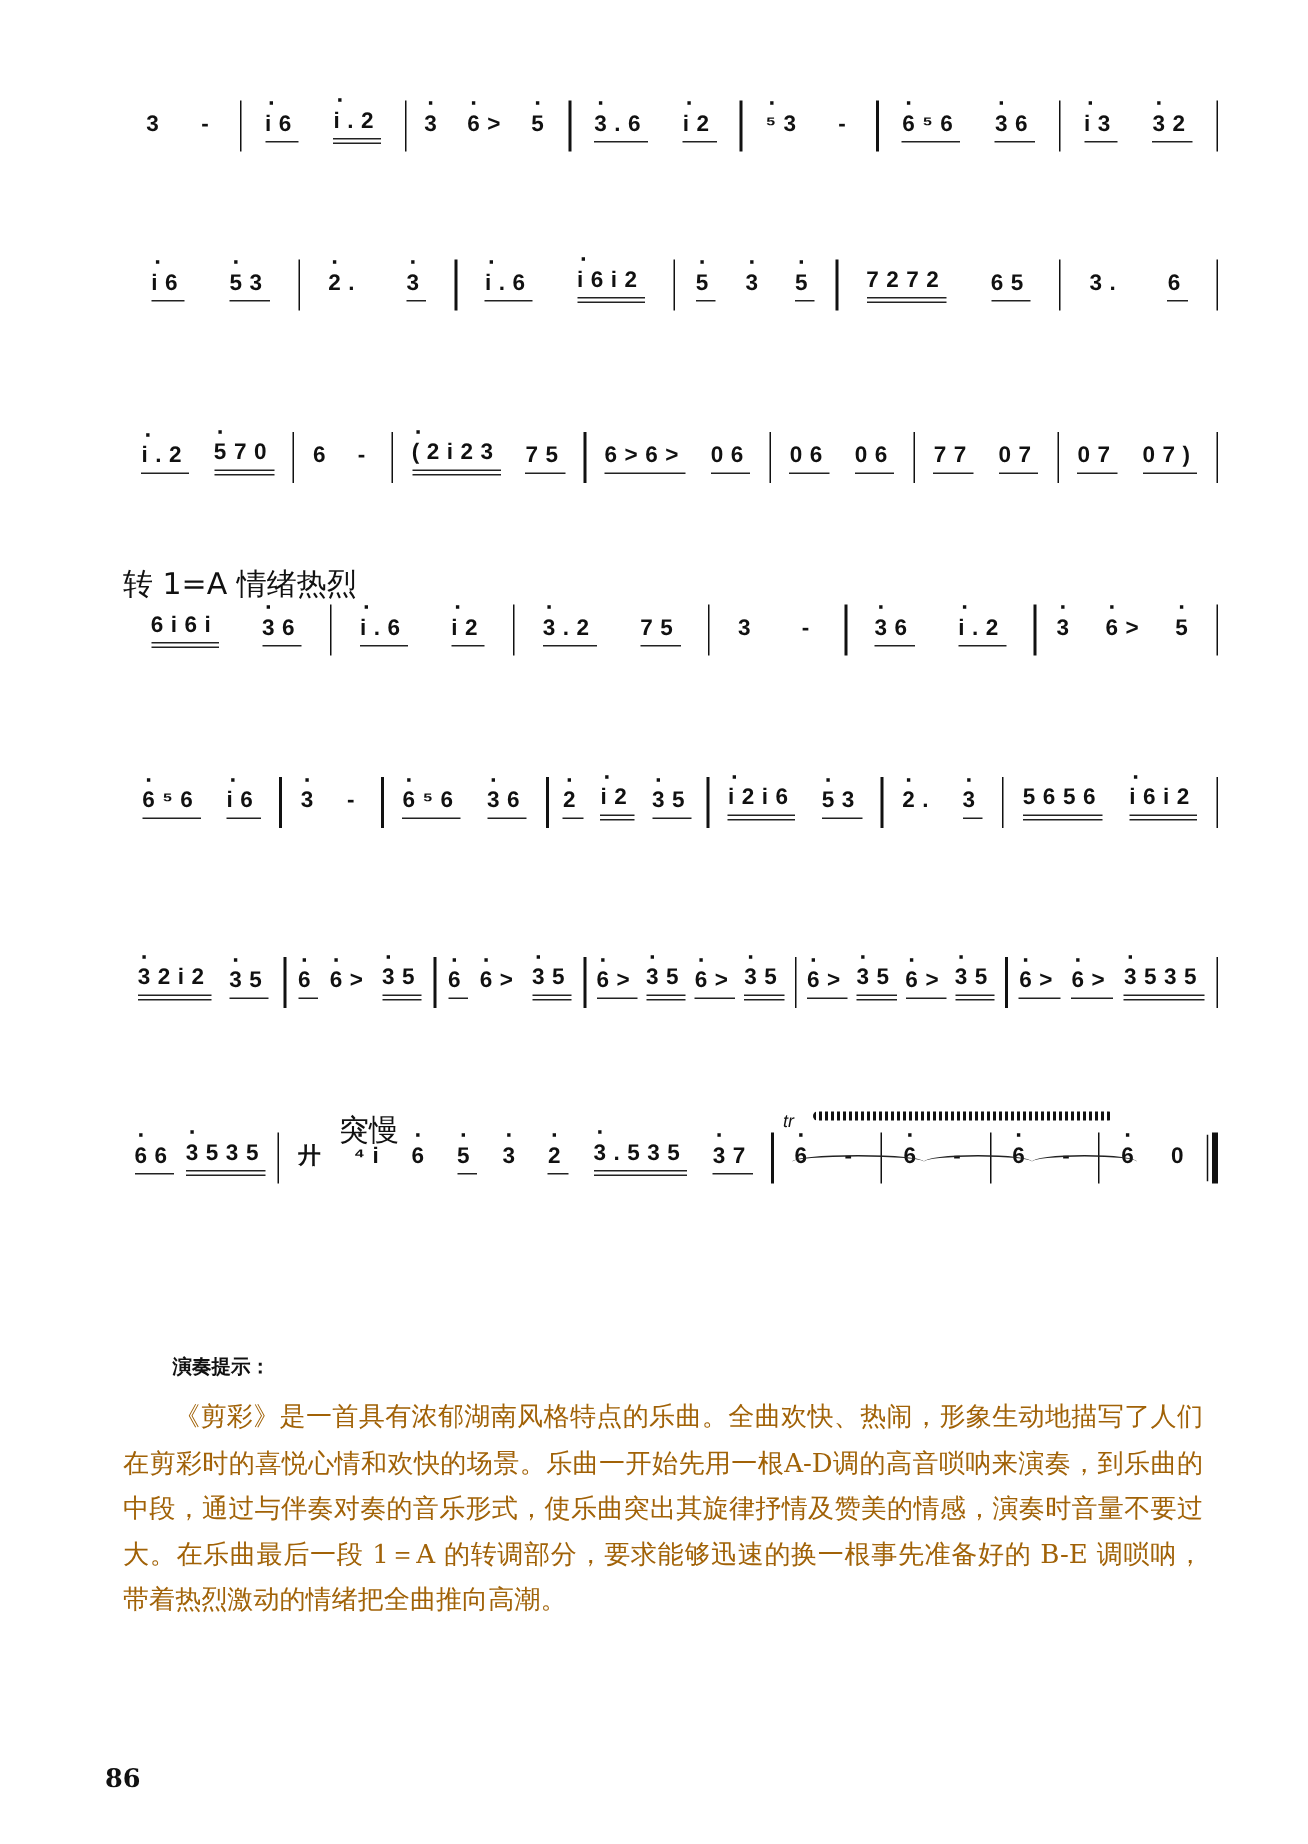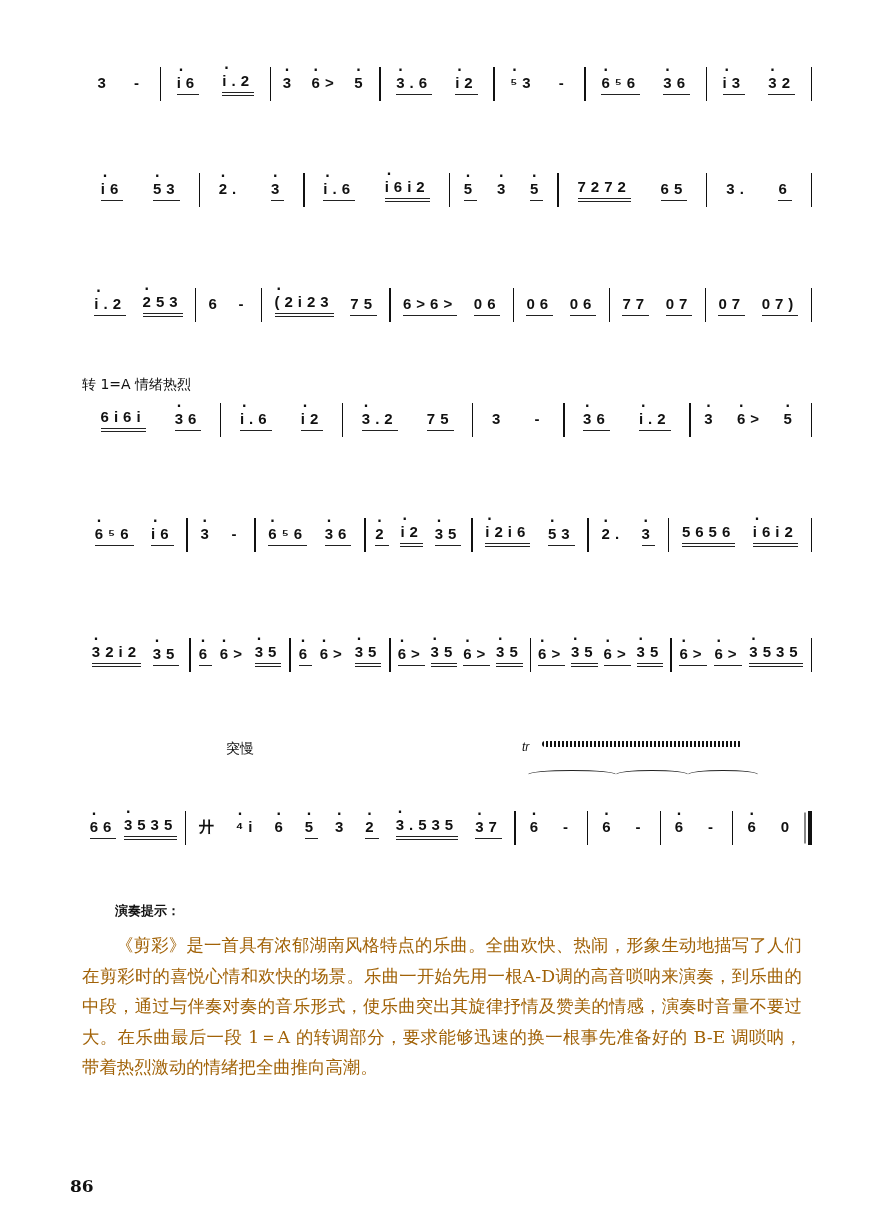"253" span.note { text: 253 -> 570 }
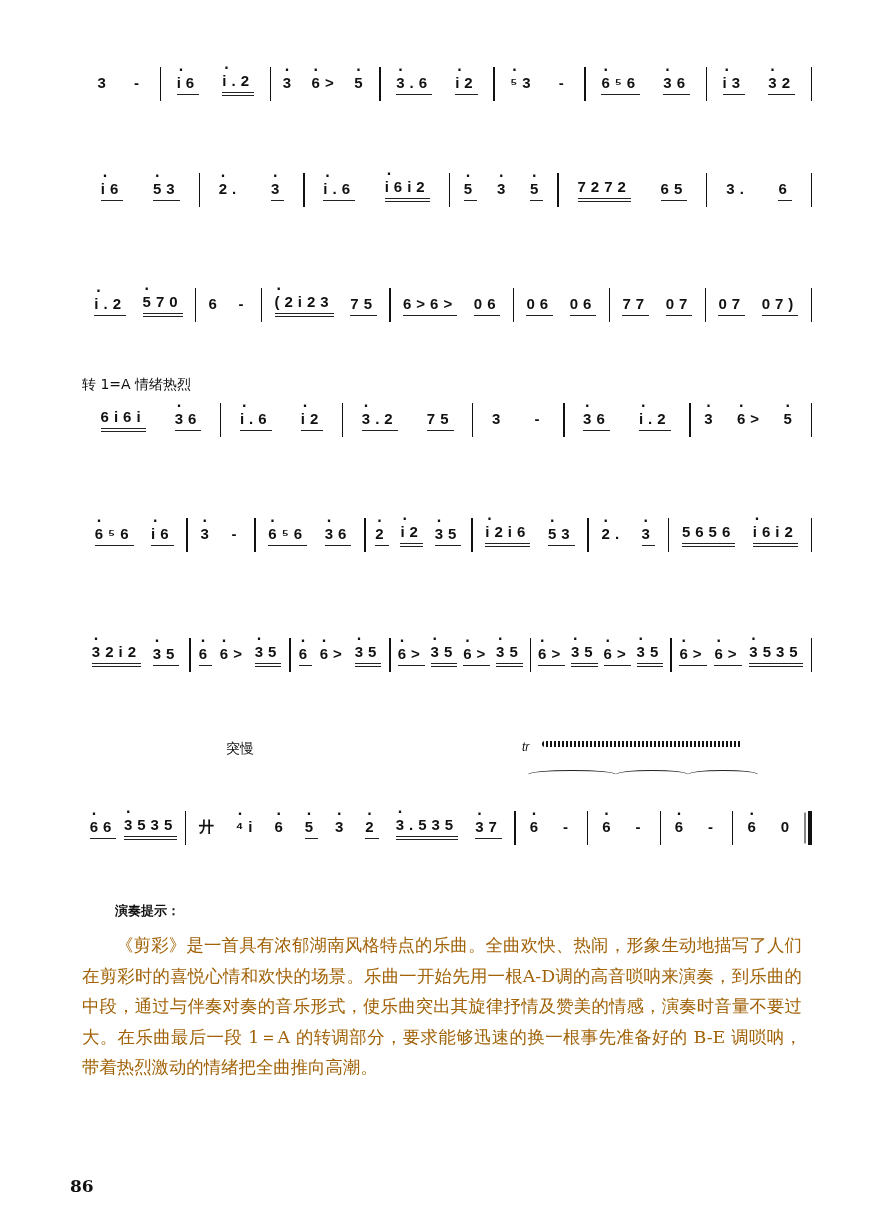"转 1=A 情绪热烈" .label { font-size: 14px -> 20px }
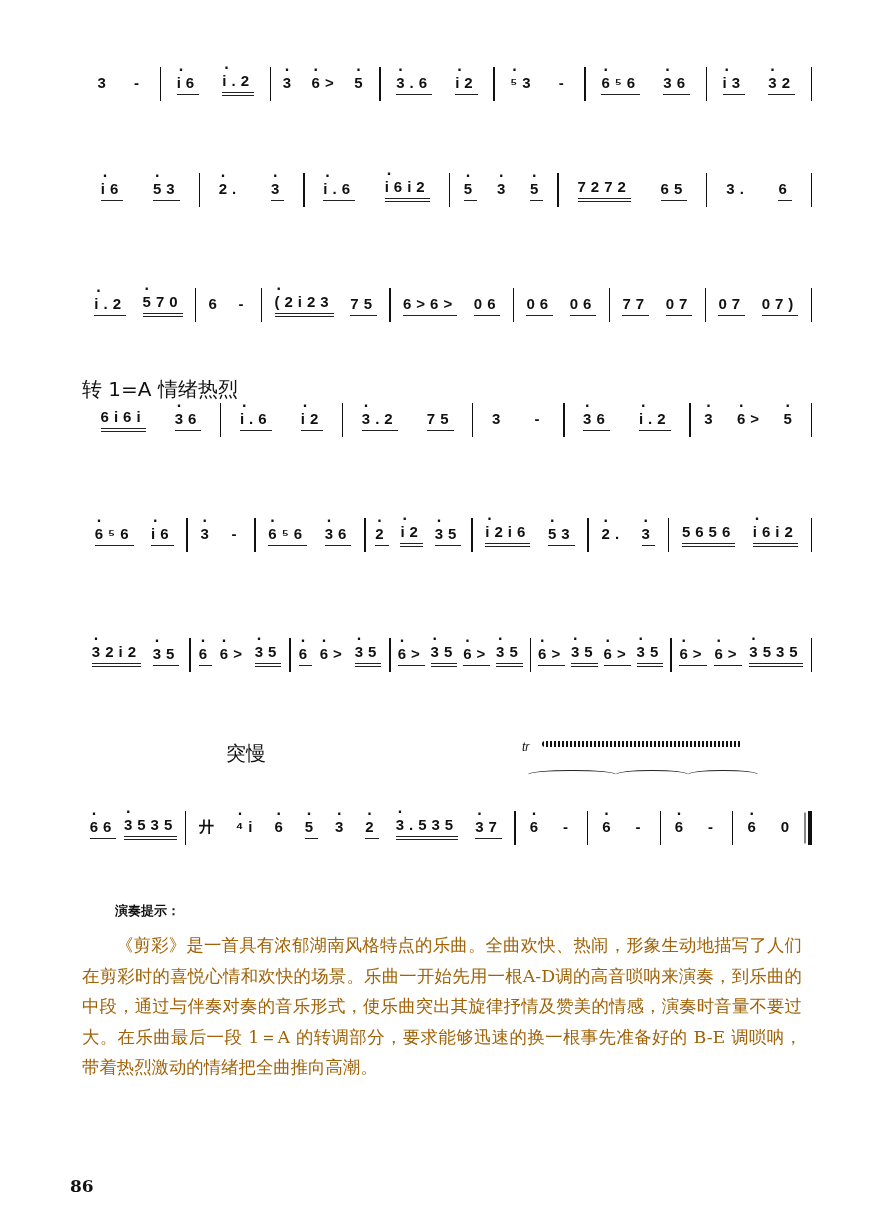"66" div.staff { top: 808px -> 752px }
